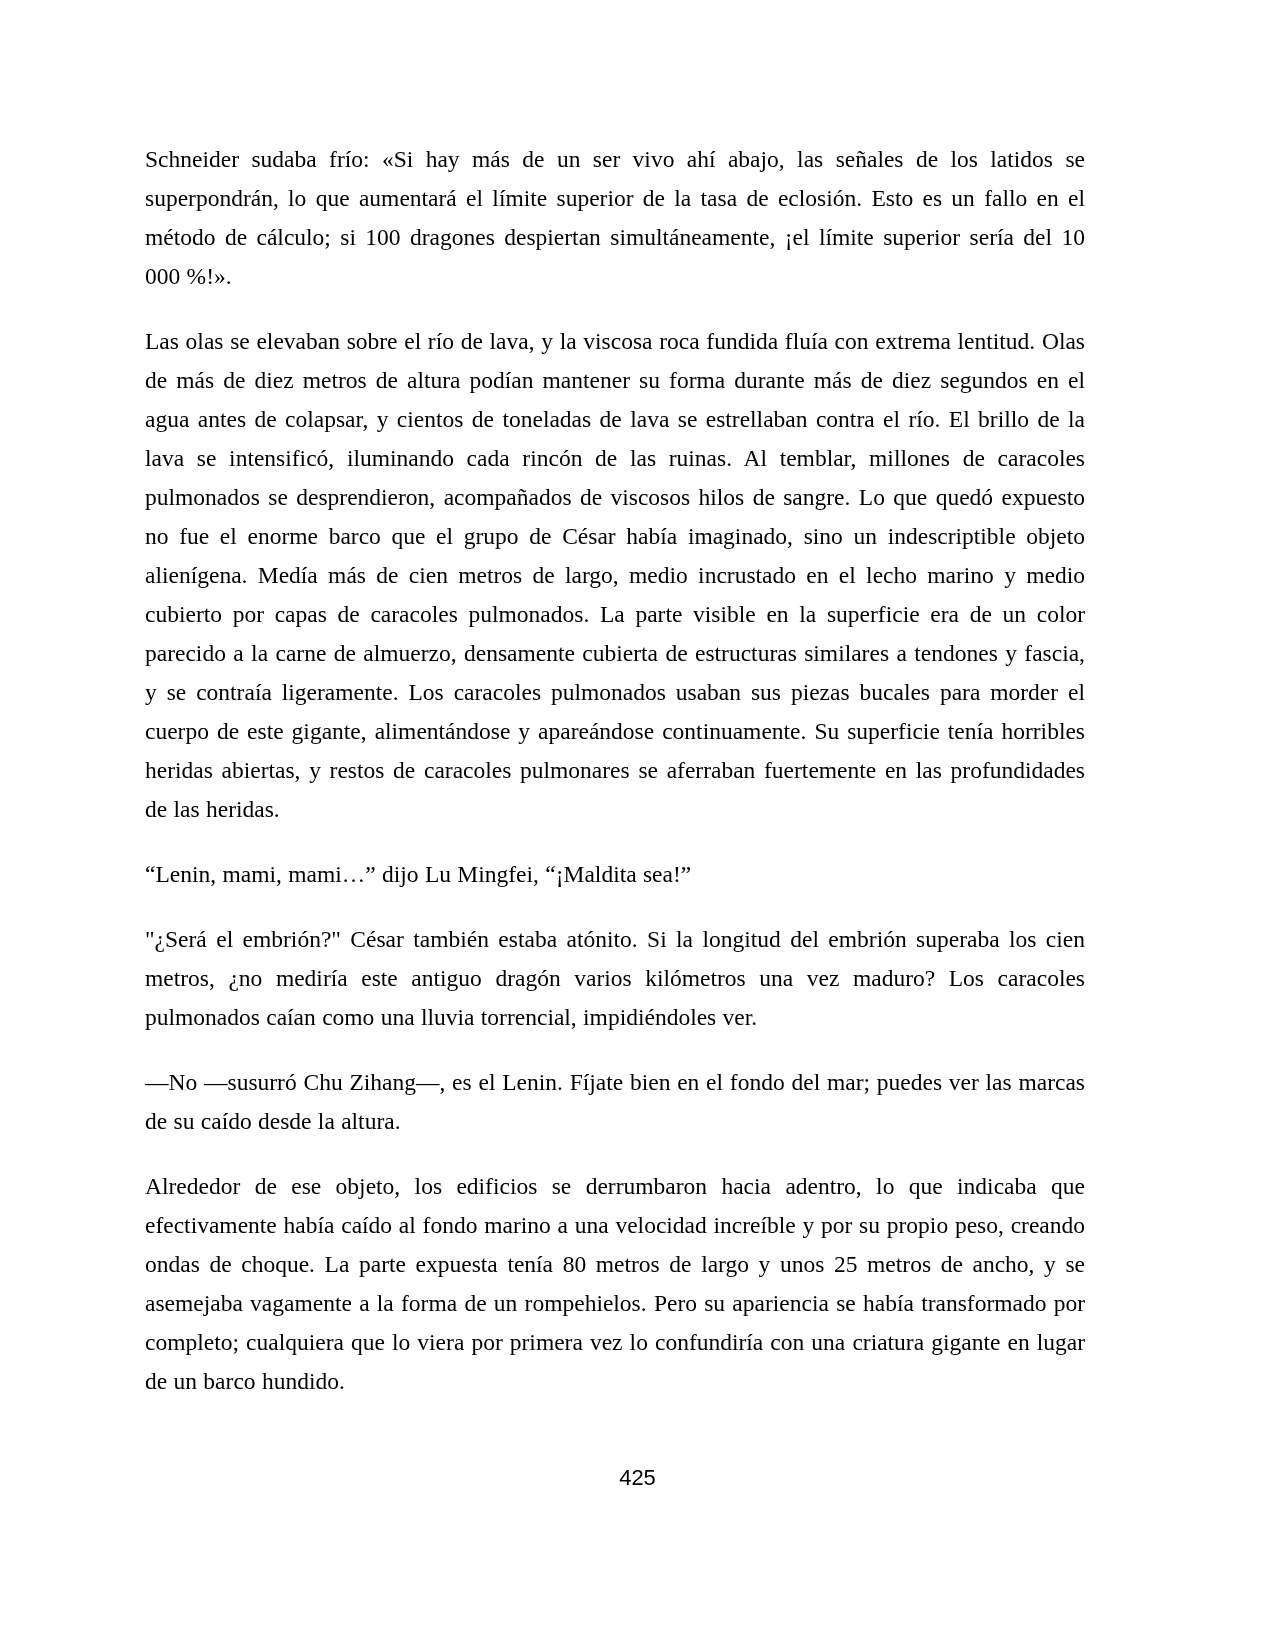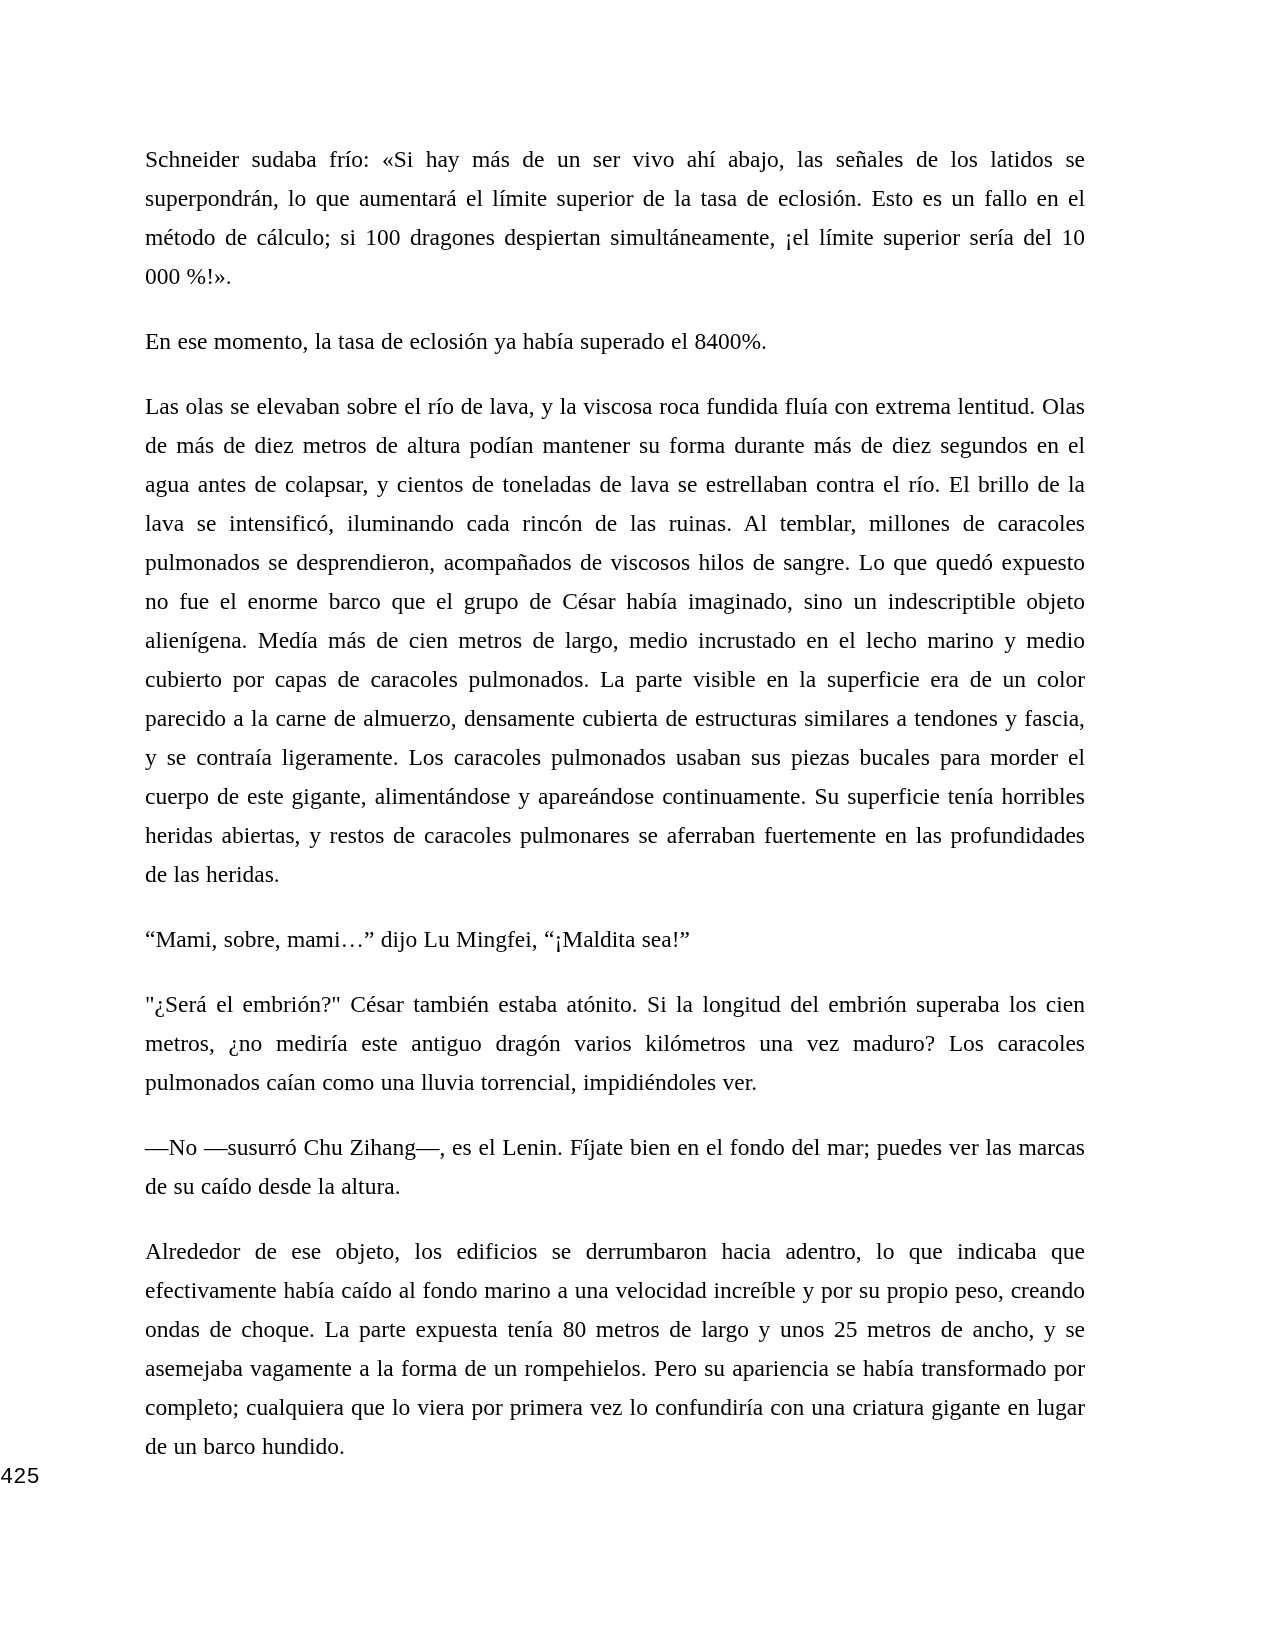"En ese momento, la tasa" p.para { html: <p>En ese momento, la tasa de eclosión ya había superado el 8400%.</p> -> none }
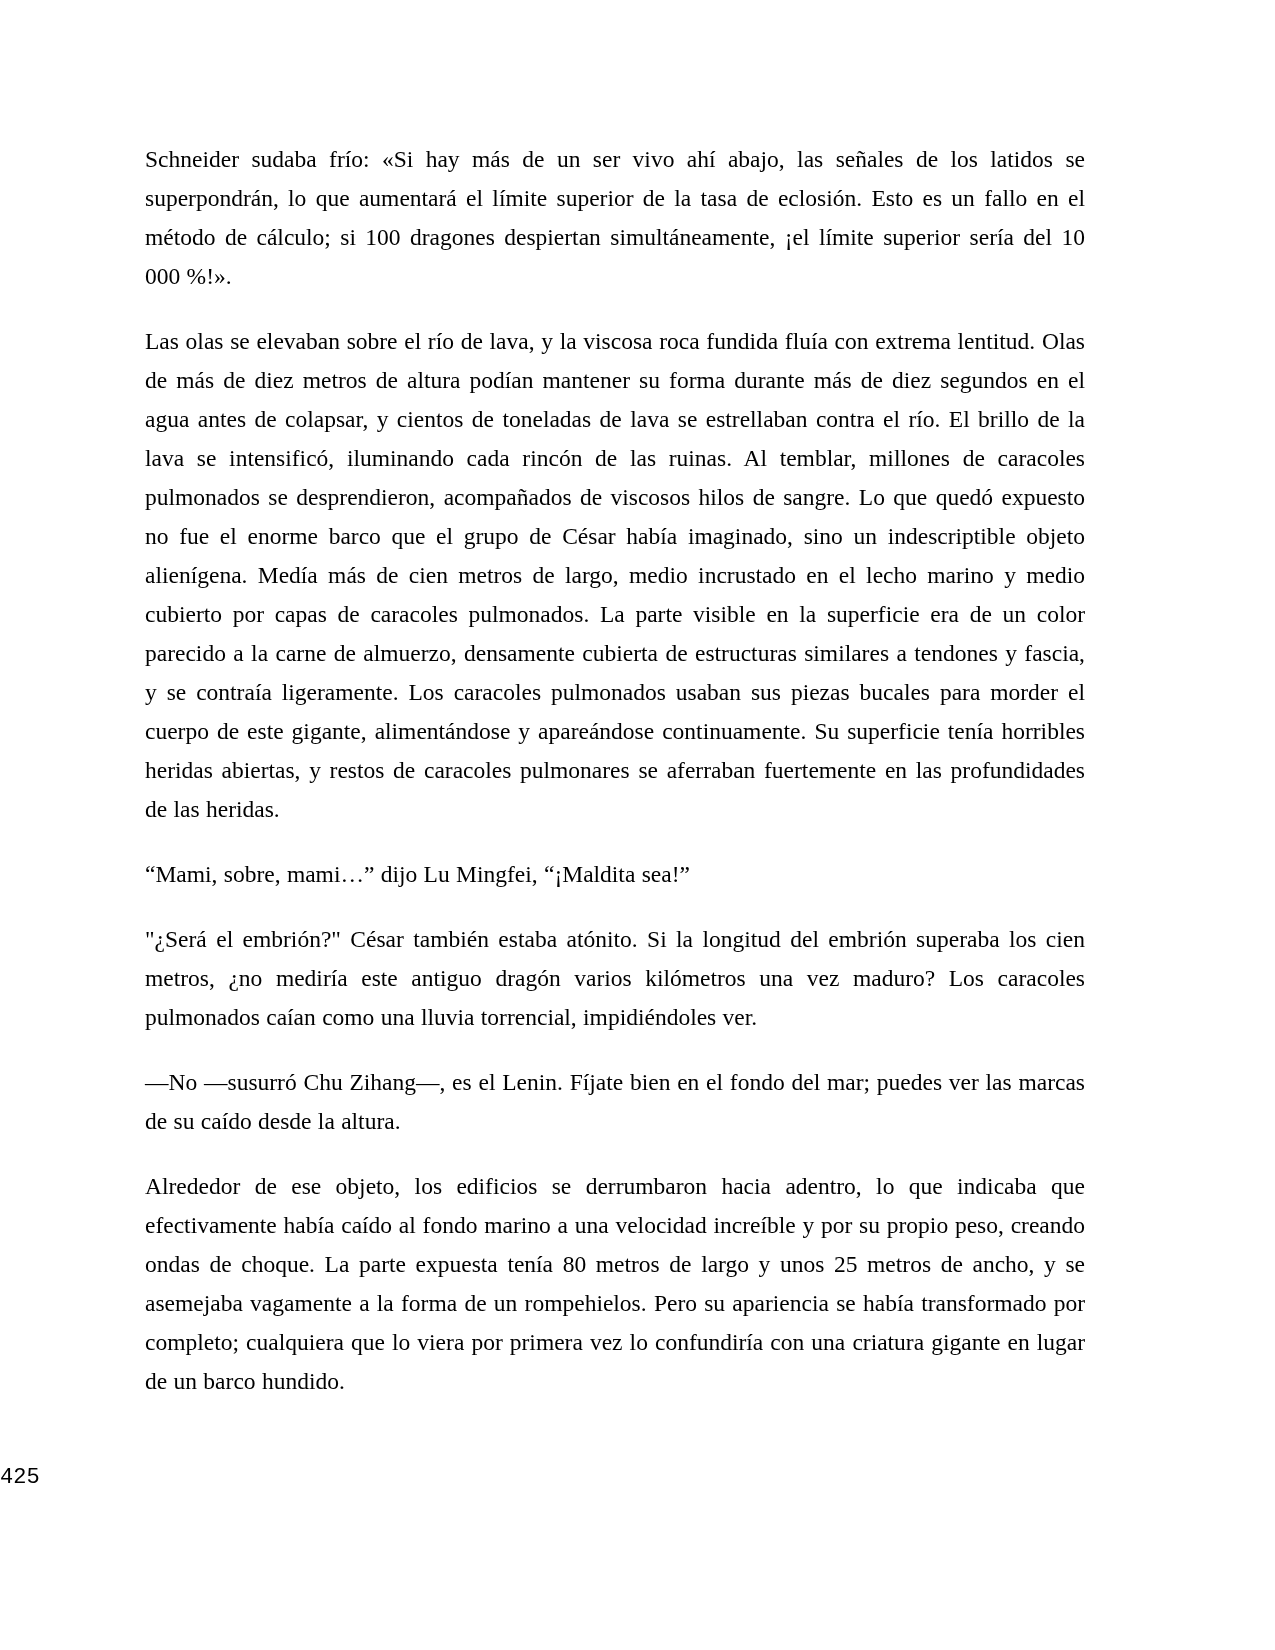"“Mami, sobre, mami…” dijo Lu" p.para { text: Mami, sobre -> Lenin, mami }
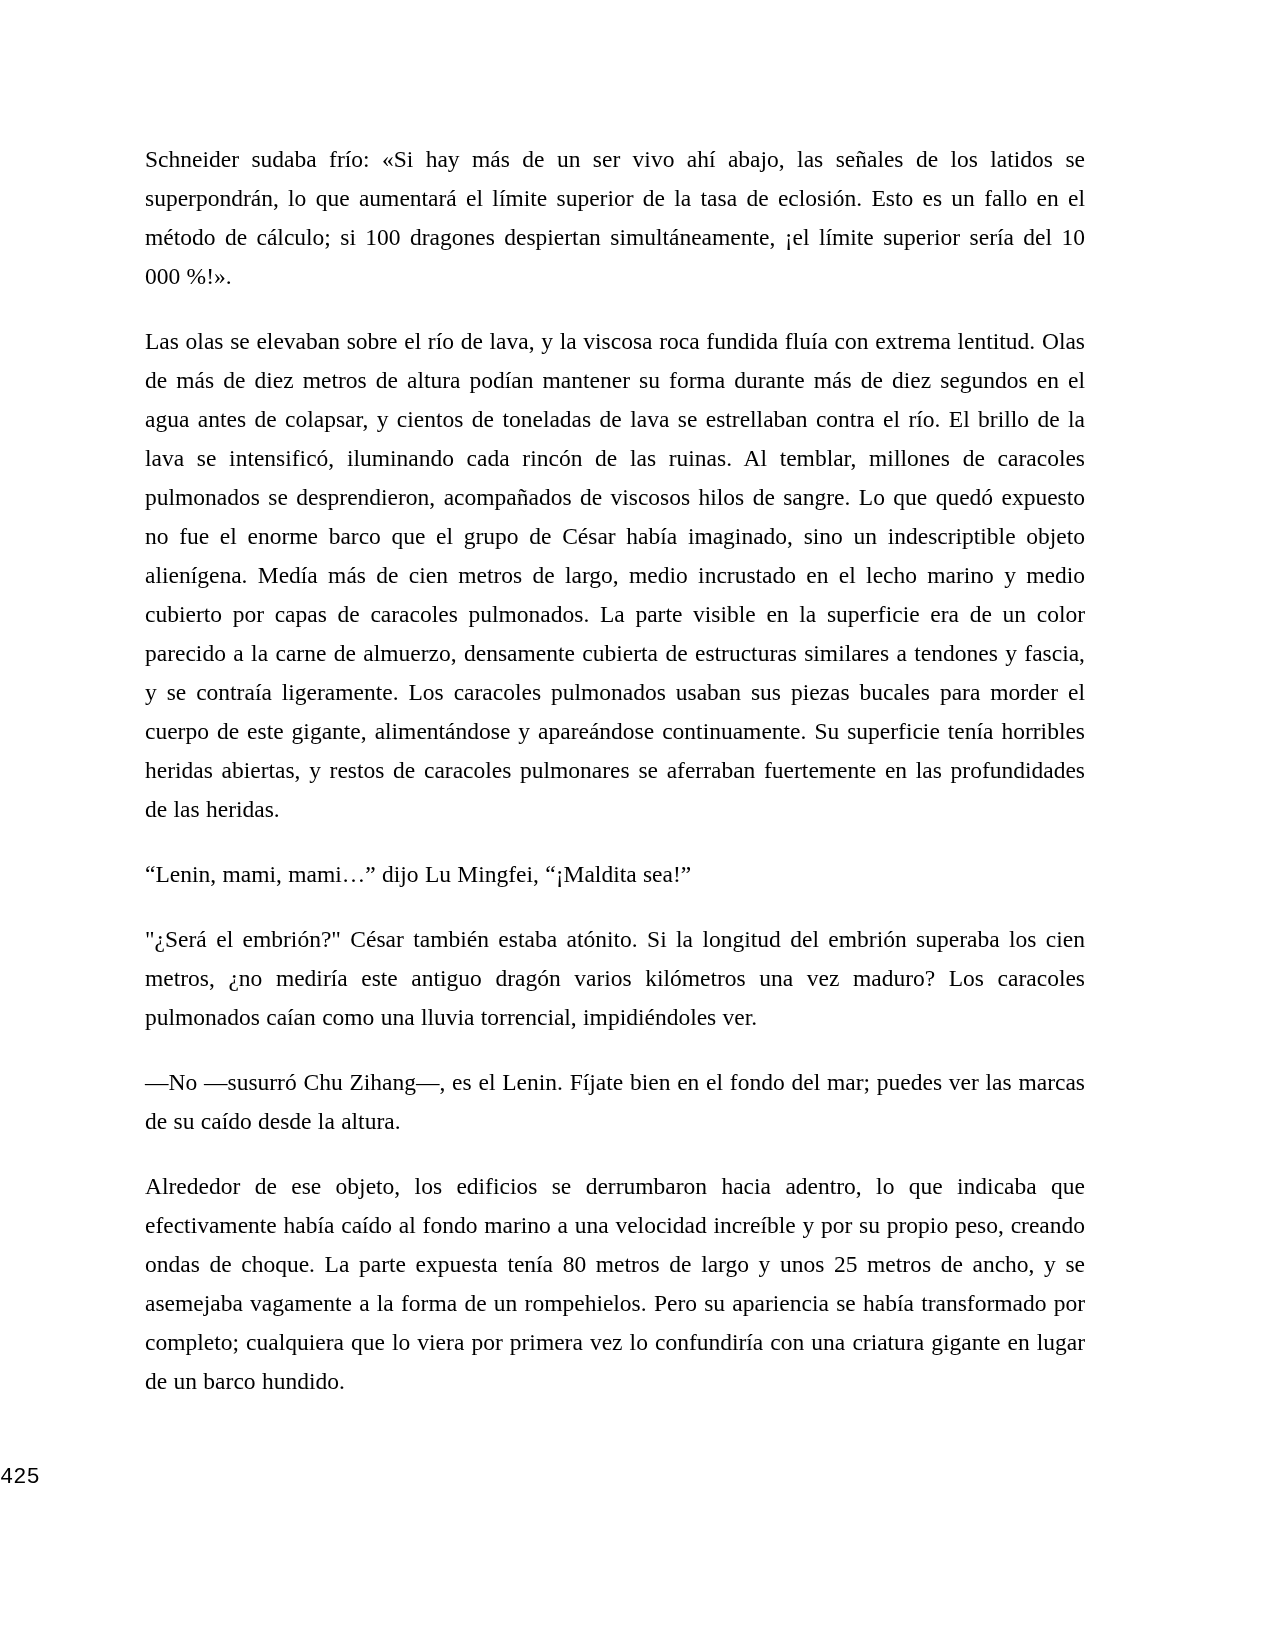"425" .page-number { font-family: Liberation Mono, monospace -> Liberation Sans, sans-serif; text-align: none -> center }
